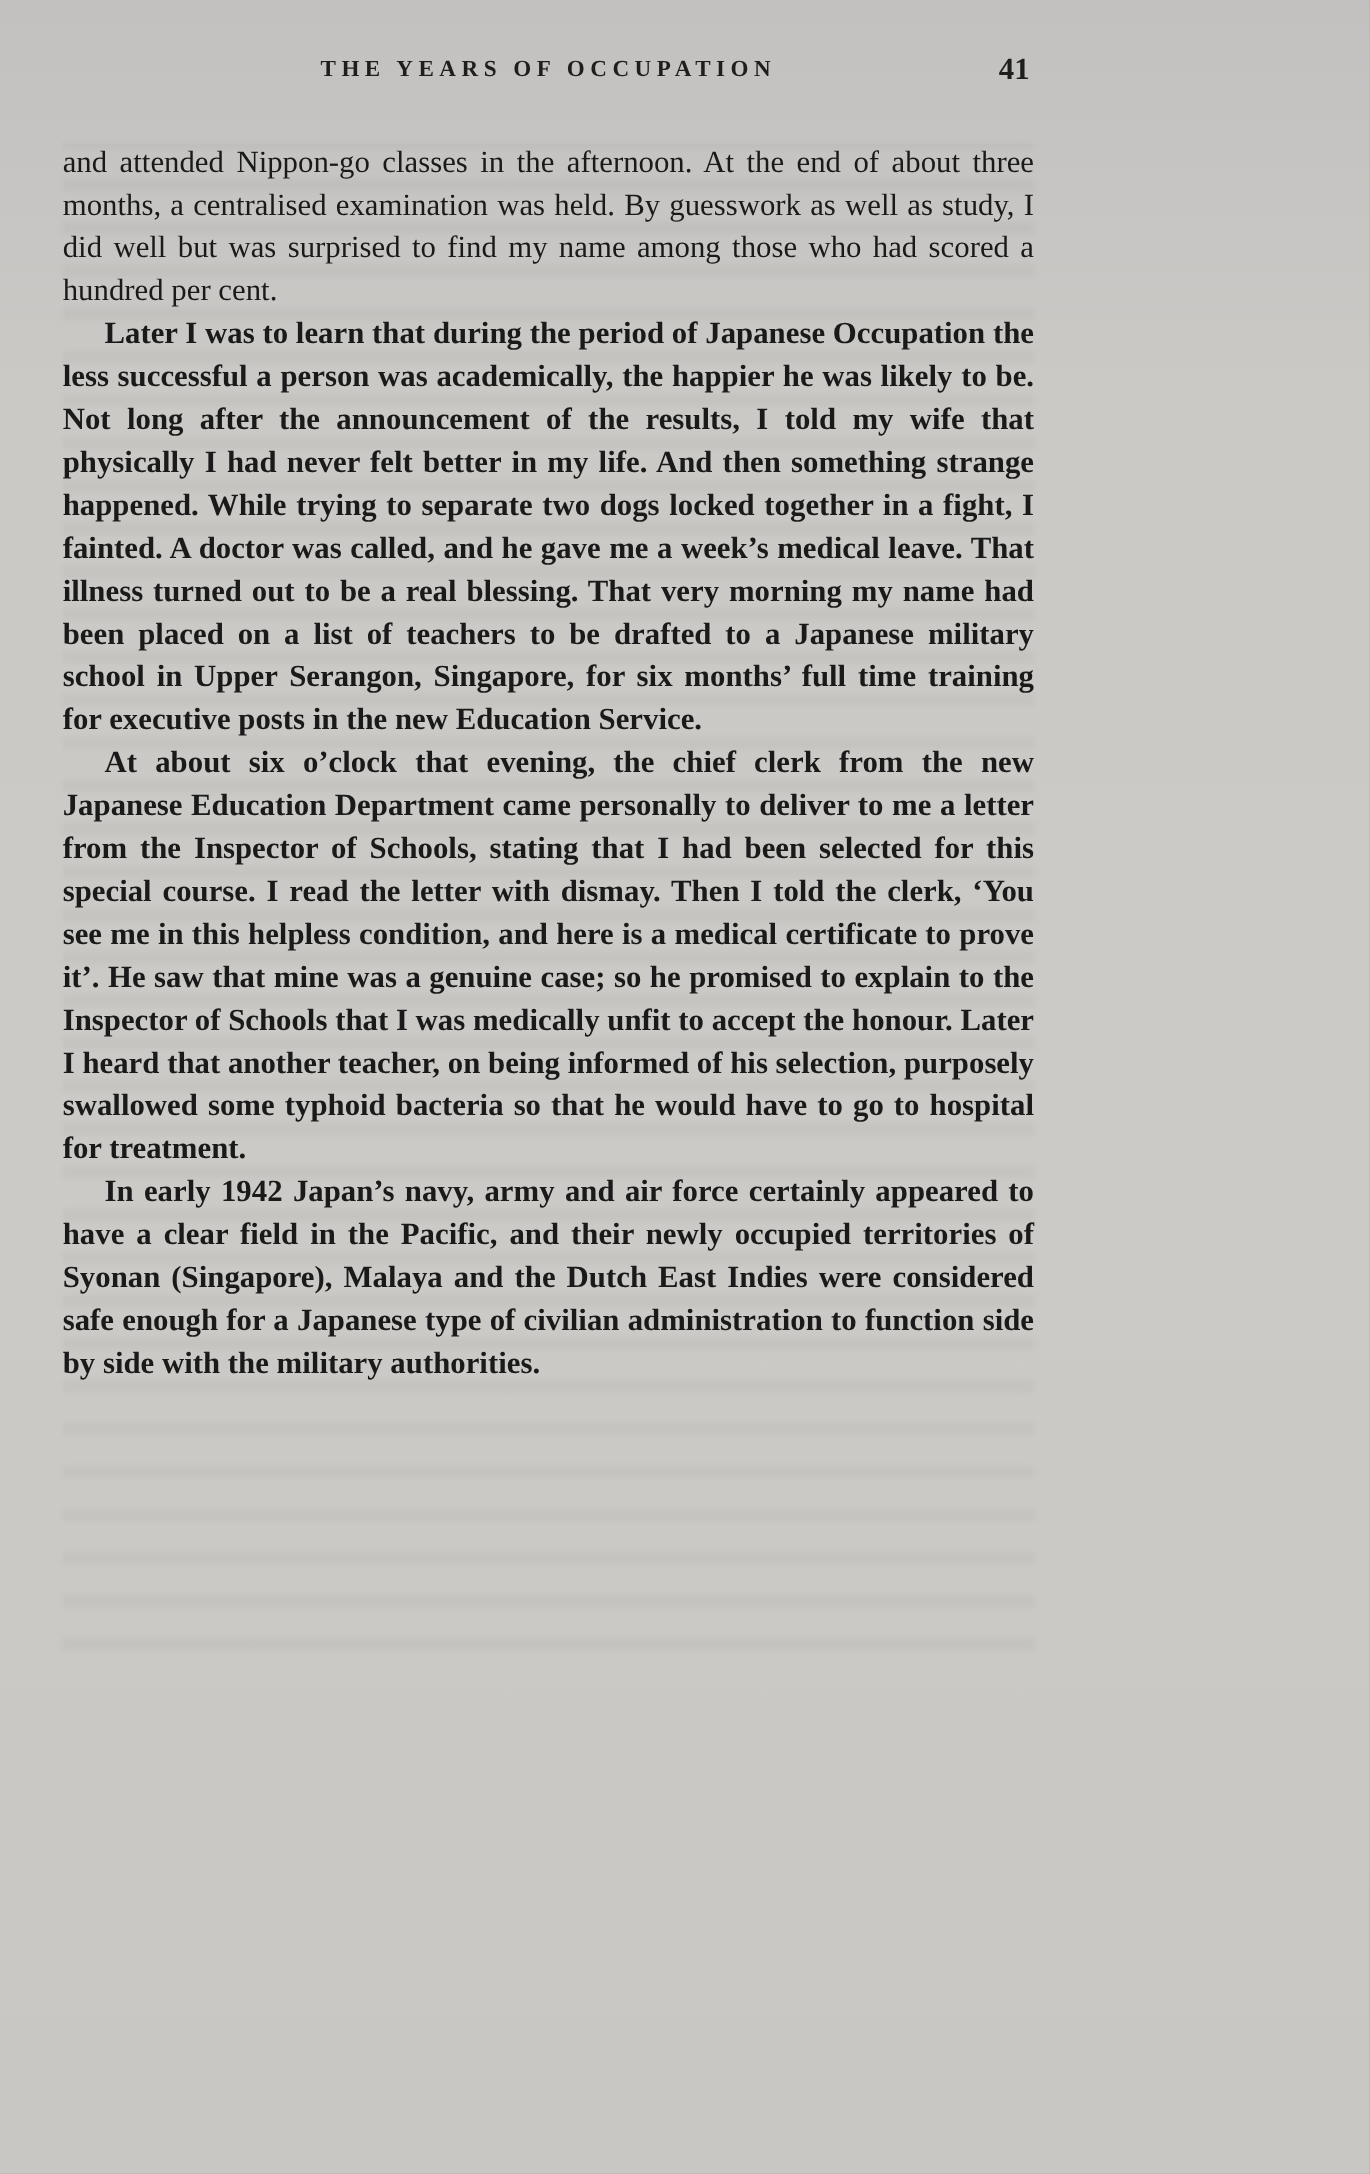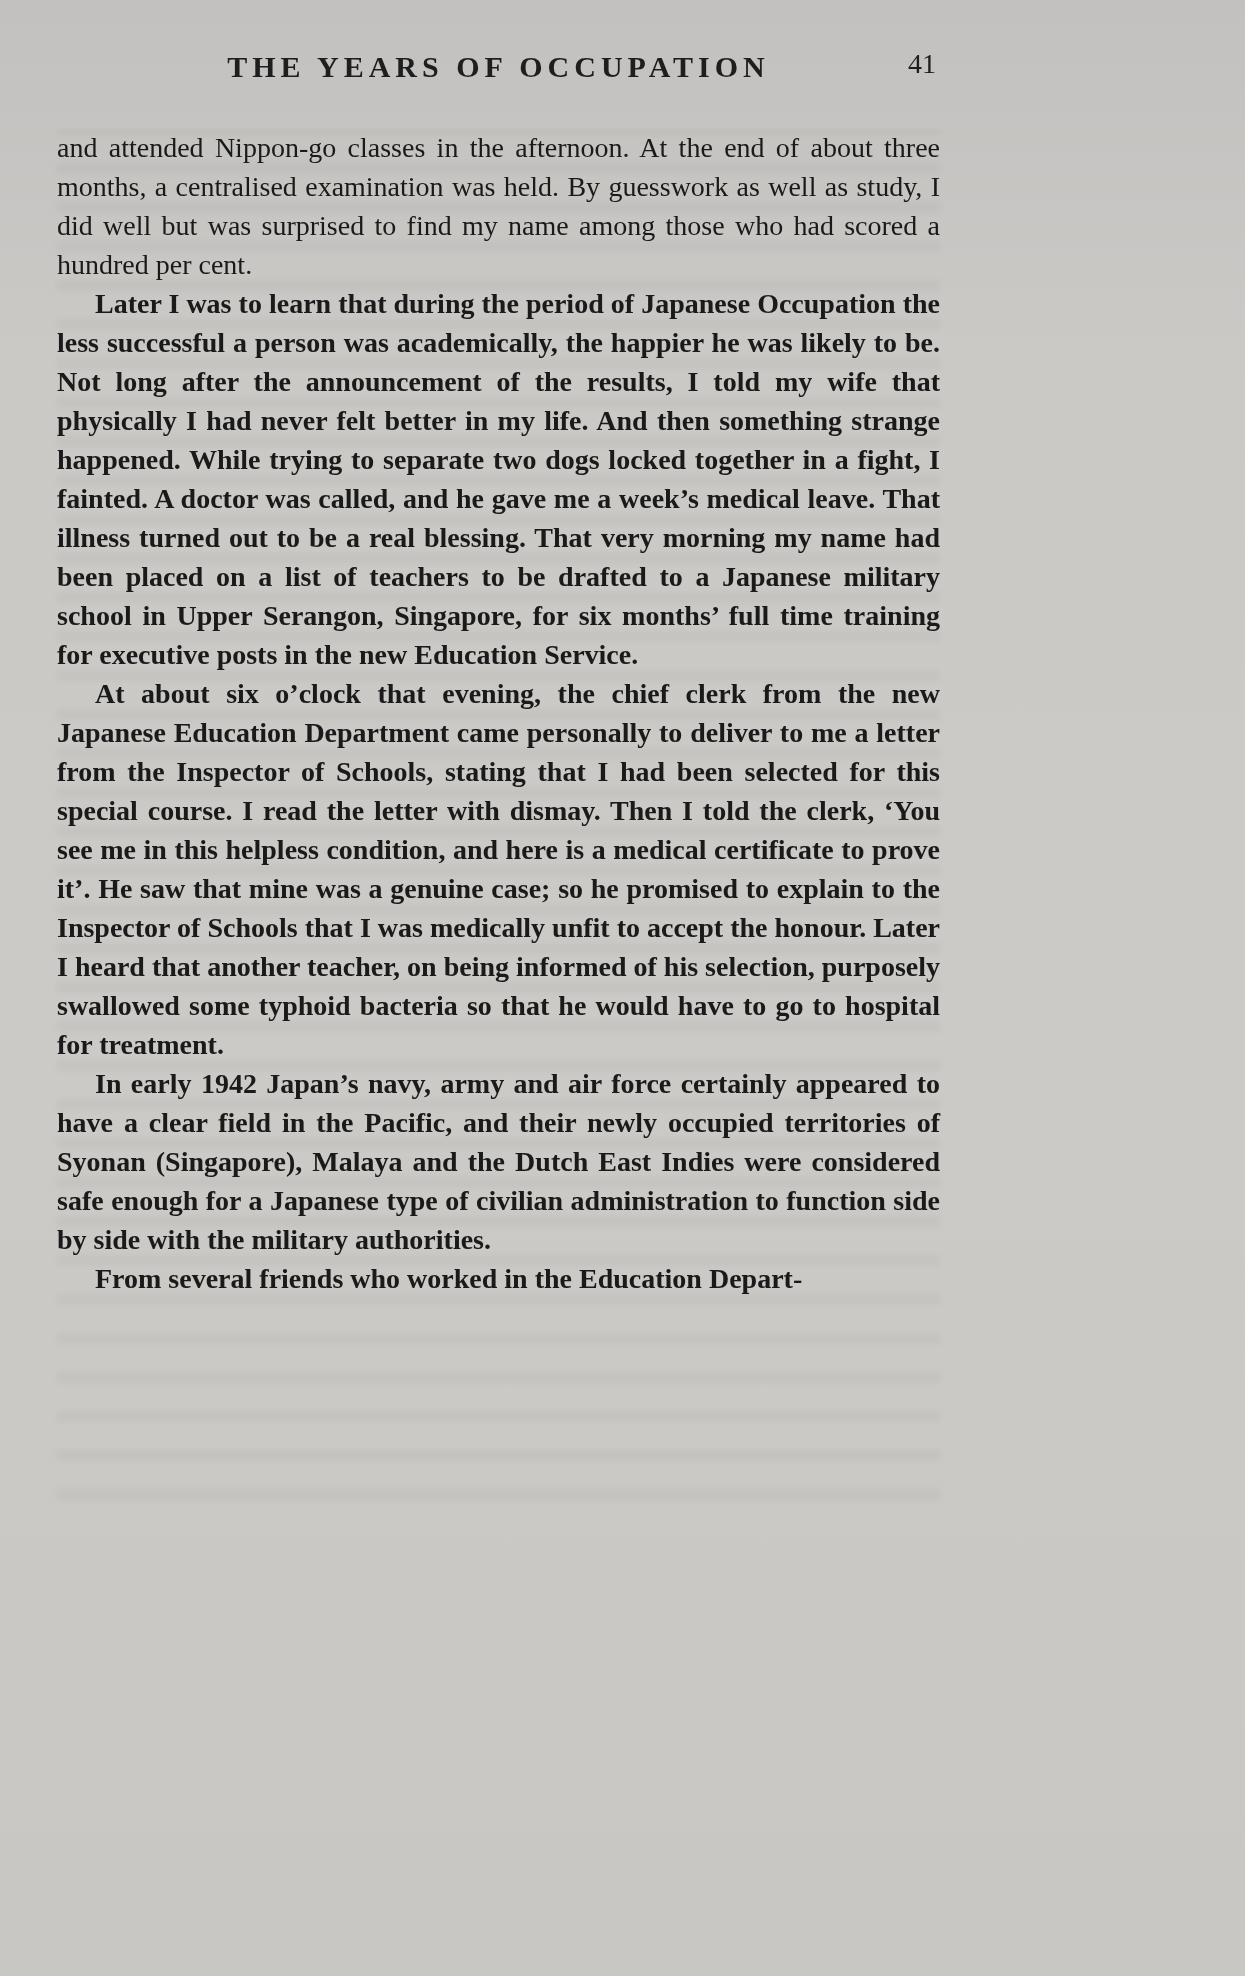"THE YEARS OF OCCUPATION" .header-title { font-size: 30px -> 21px }
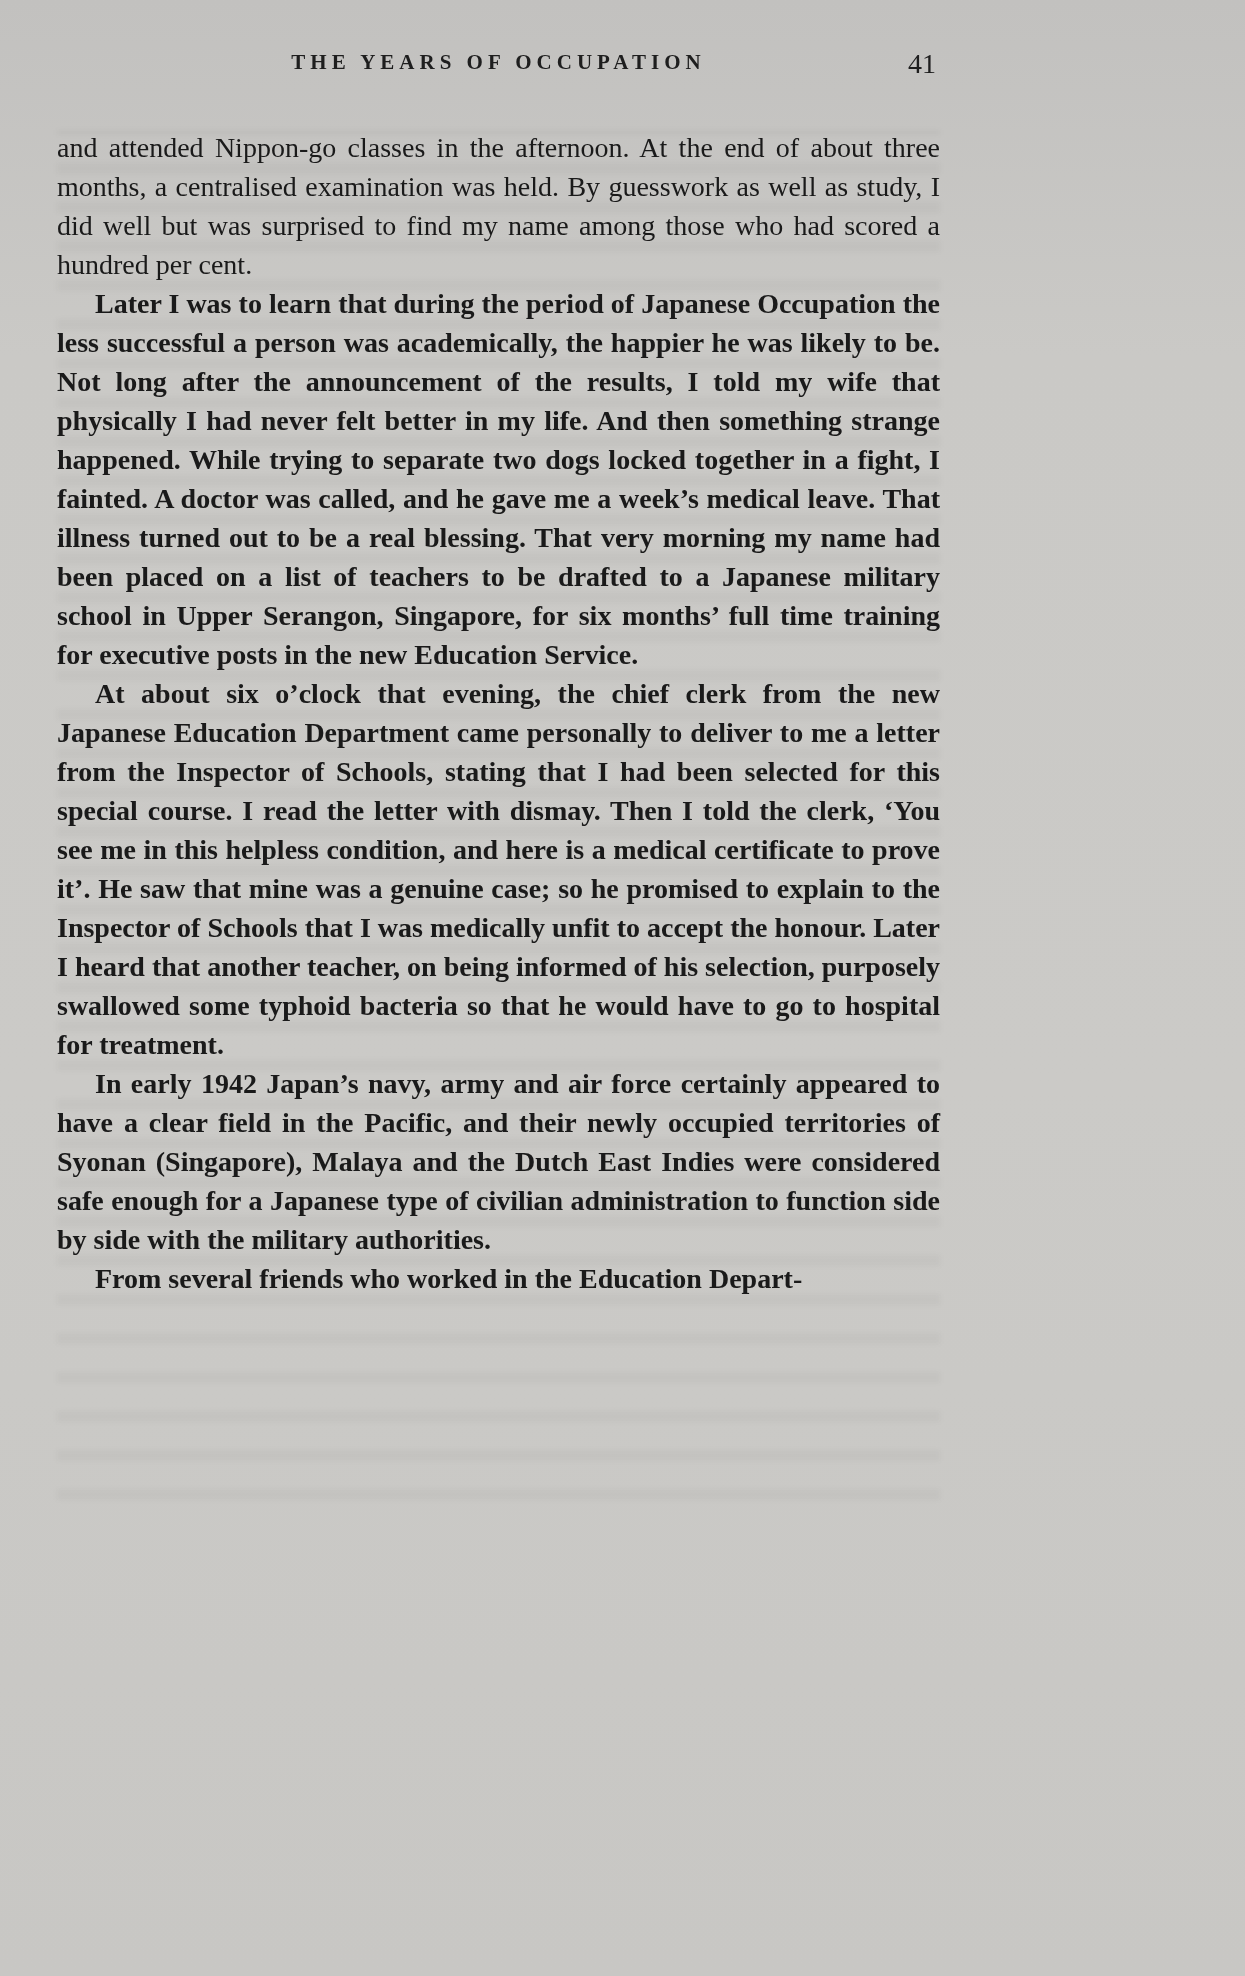"41" .page-number { font-weight: normal -> bold }
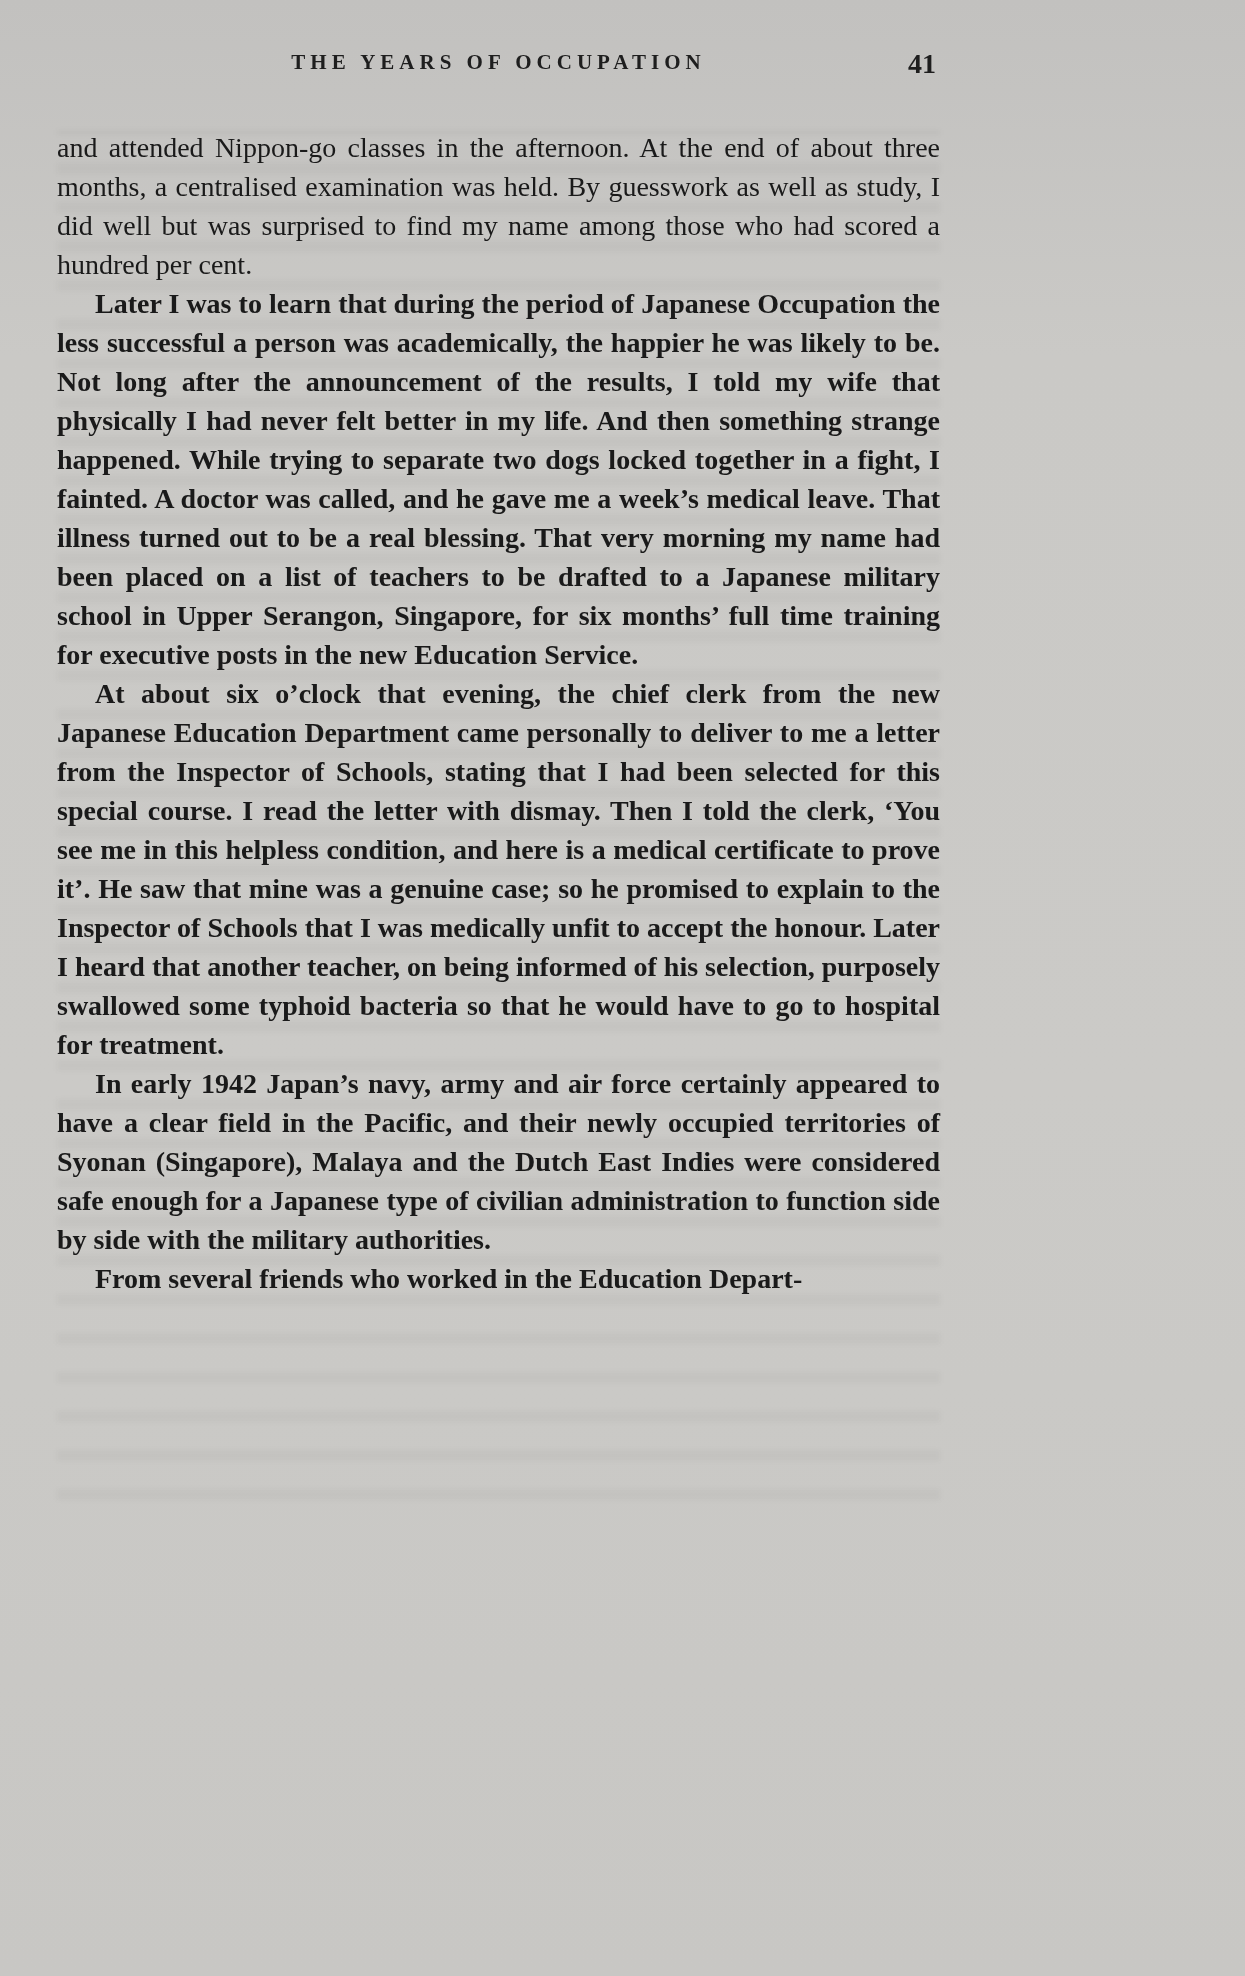"From several friends who worked" p.para { html: <p>From several friends who worked in the Education Depart-</p> -> none }
